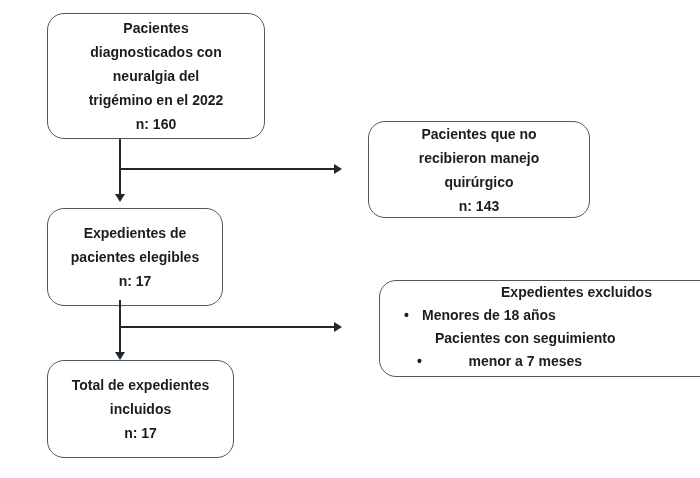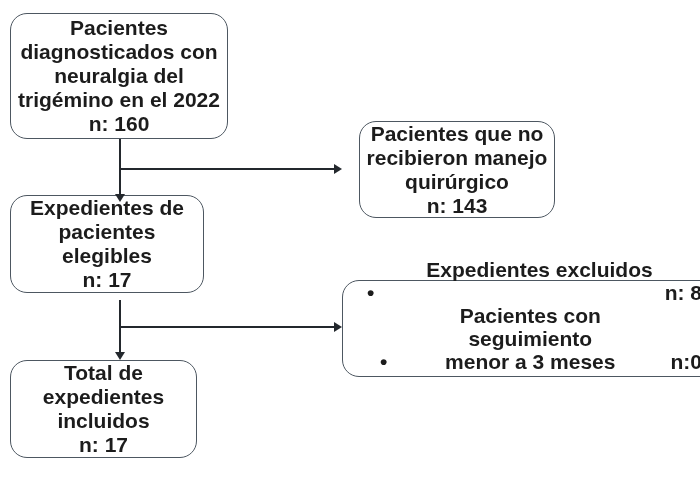"Pacientes" .box { font-size: 21px -> 14px; margin-left: none -> 37px }
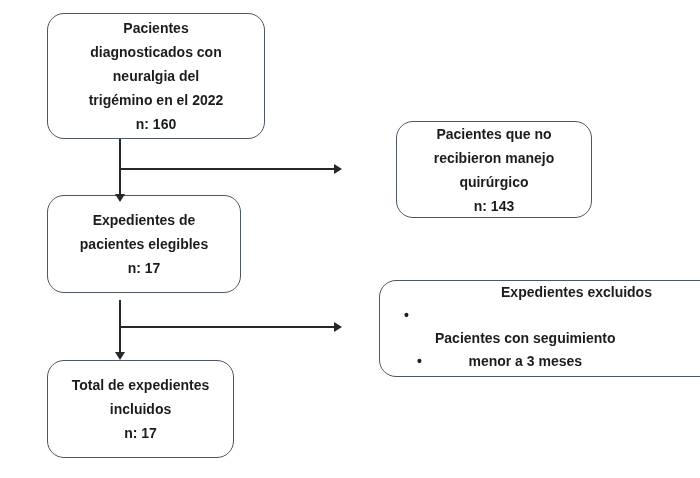"Pacientes que no" .box-no-surgery { left: 359px -> 331px; width: 196px -> 222px }
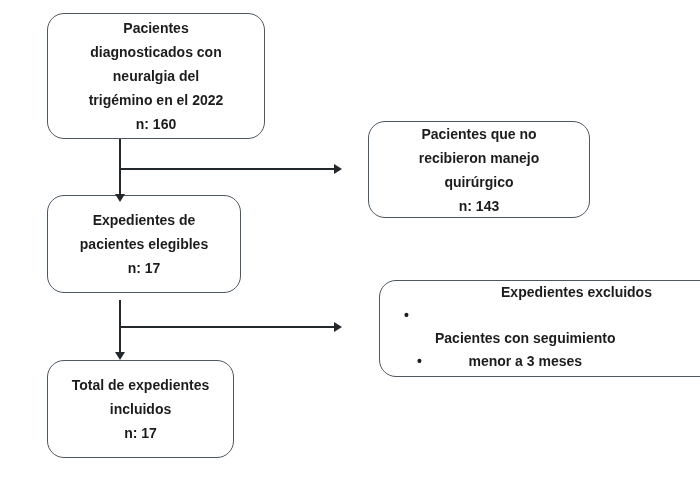"Expedientes de" .box-eligible { top: 195px -> 208px; width: 194px -> 176px }
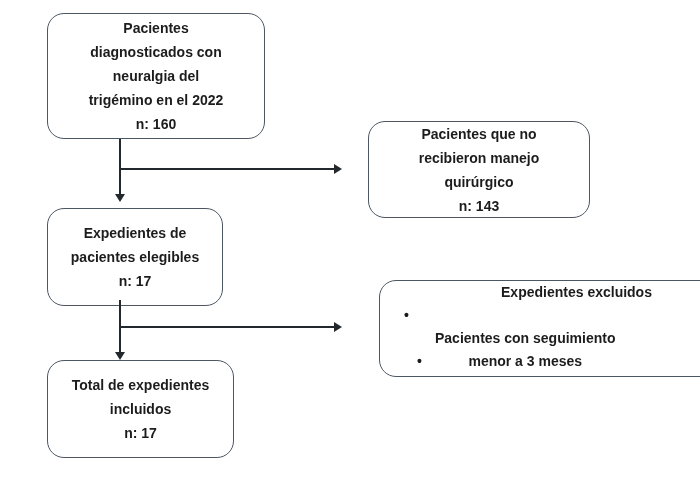"Menores de 18 años" span.ex-label { html: none -> <span>Menores de 18 años</span> }
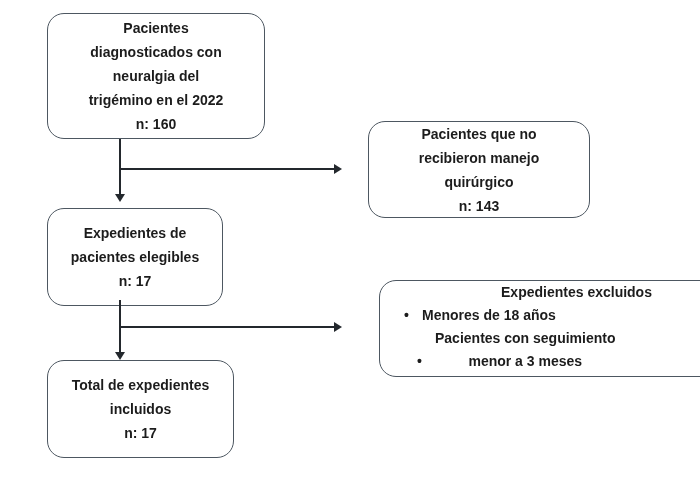"Pacientes con seguimiento" span.ex-label { text: 3 -> 7 }
